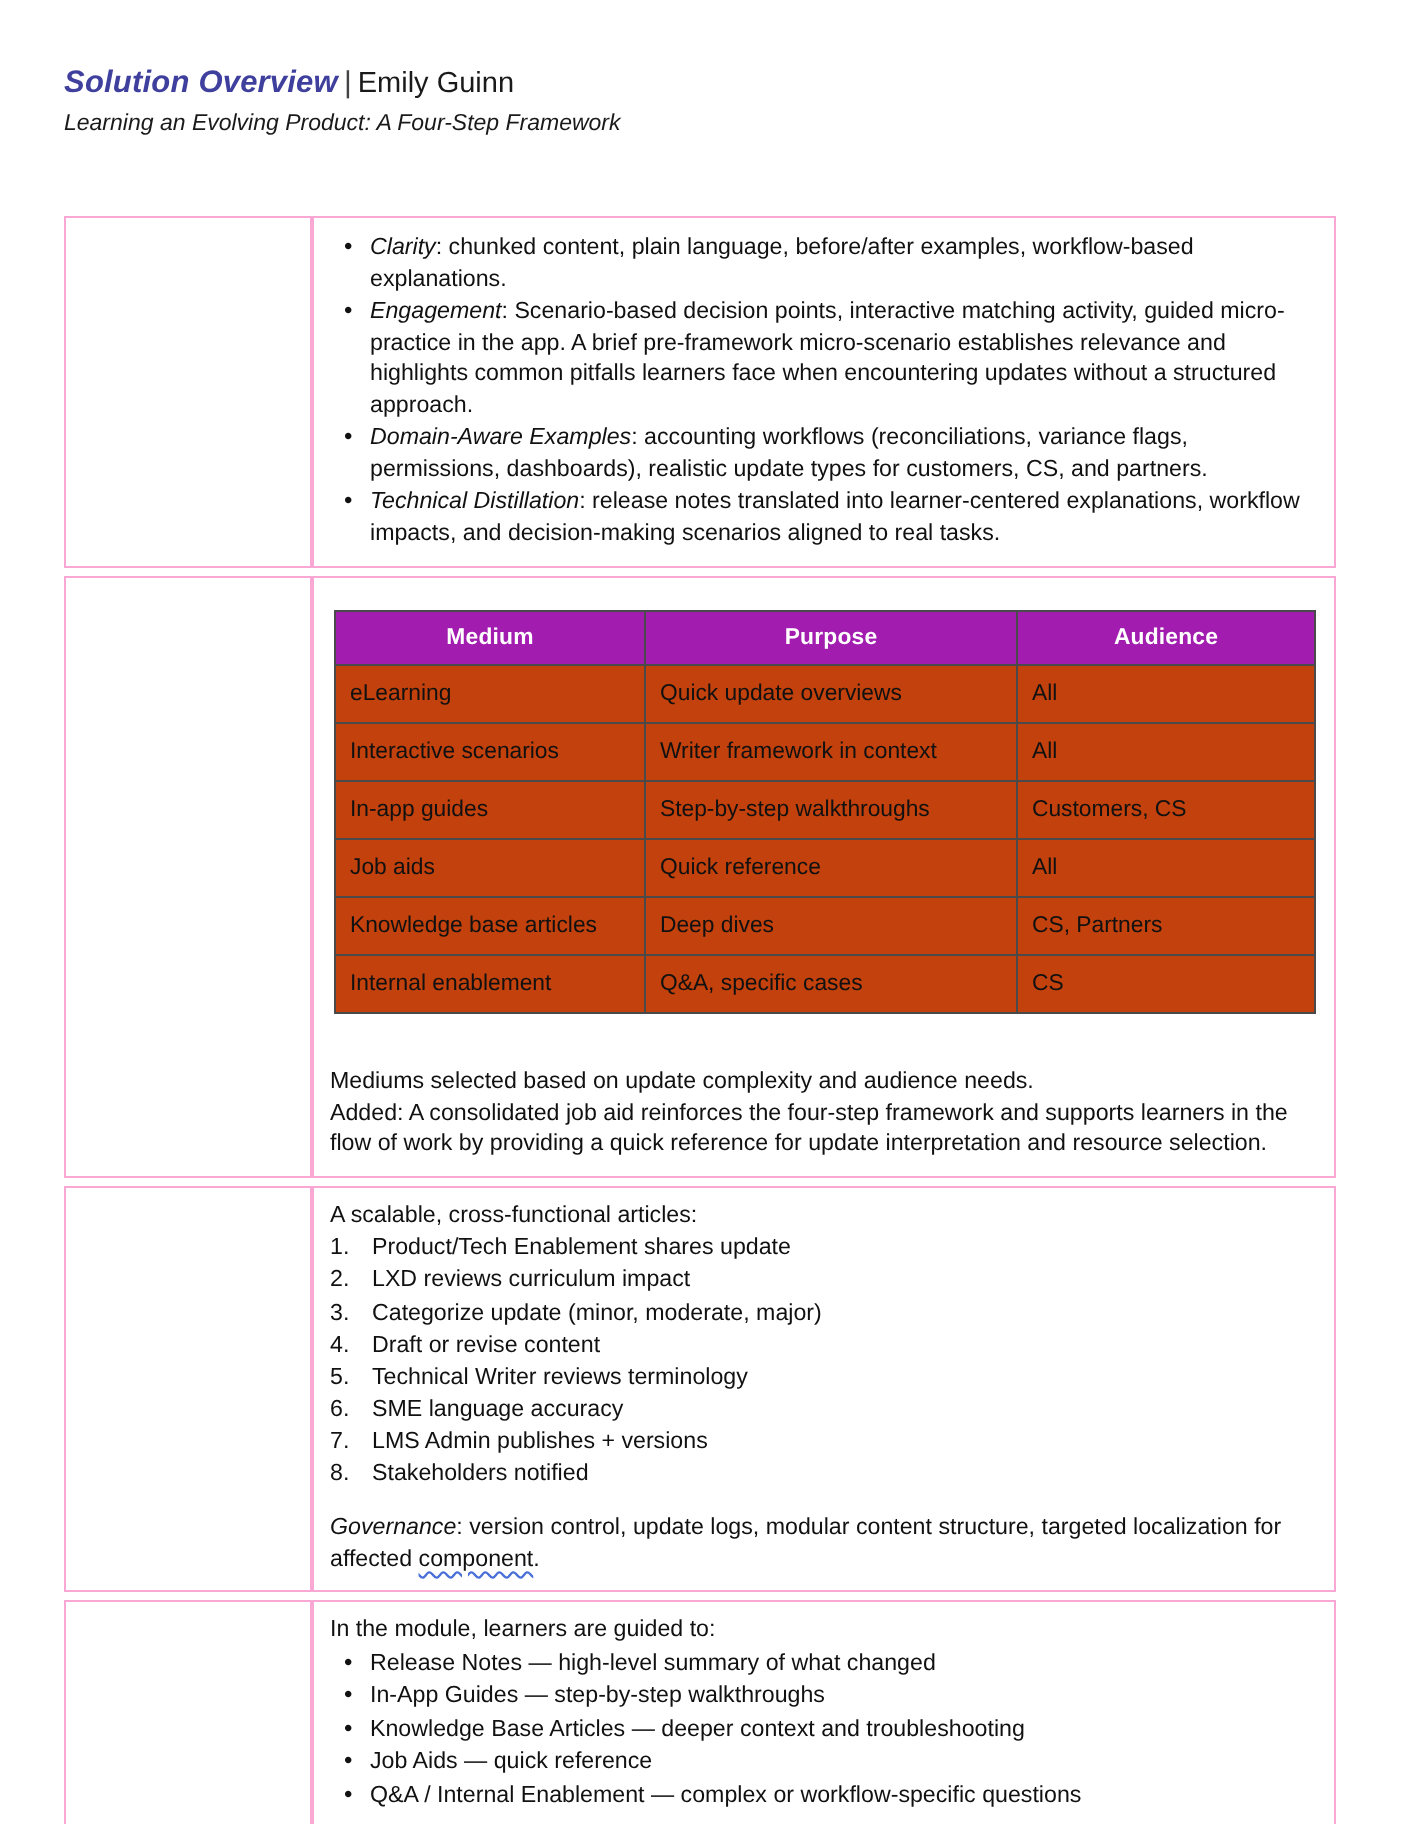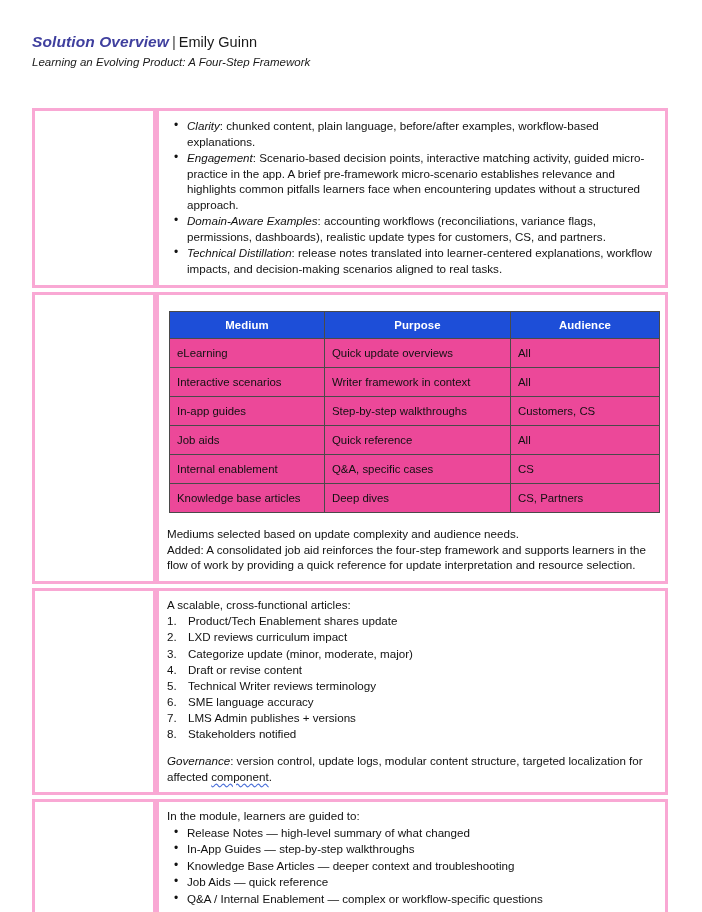"Clarity: chunked content, plain" .framework td { border: 3px solid #f9a8d4 -> 1px solid #f9a8d4 }
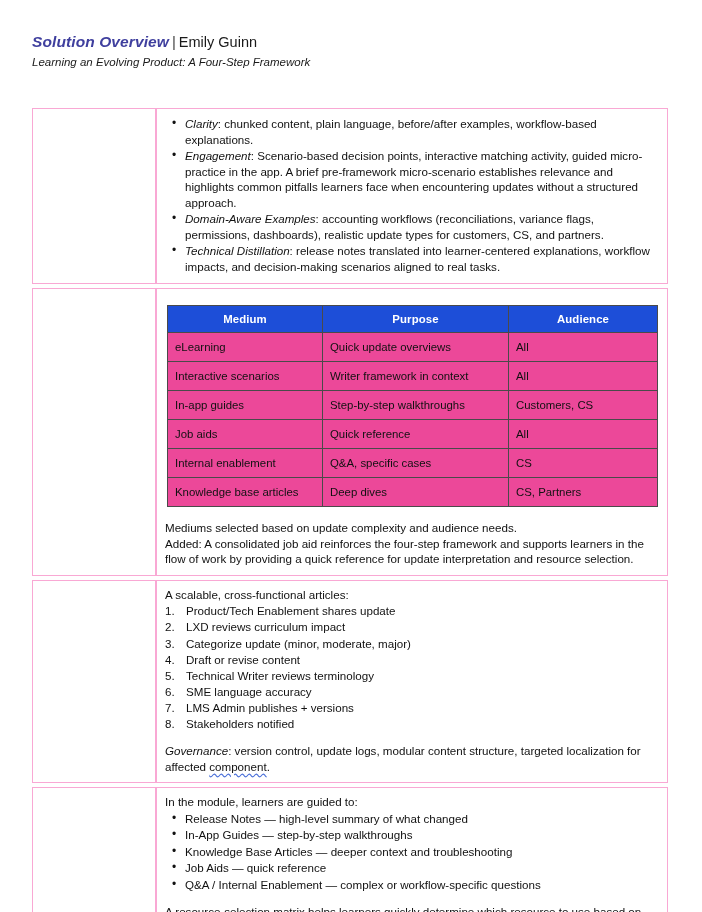"Medium" table.medium-table th { background: #1d4ed8 -> #a21caf }
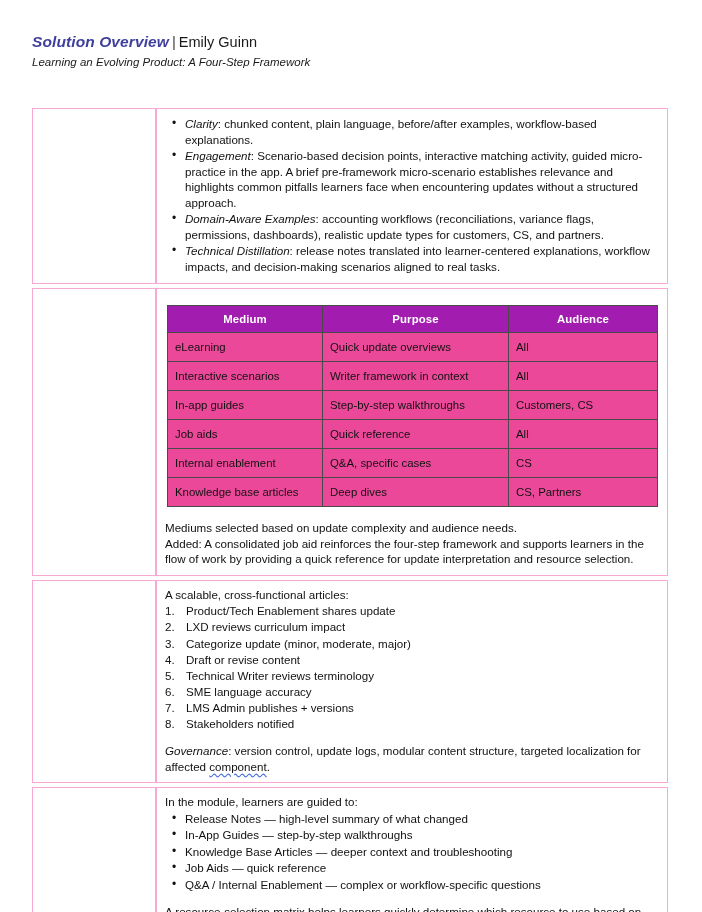"eLearning" table.medium-table td { background: #ec4899 -> #c2410c }
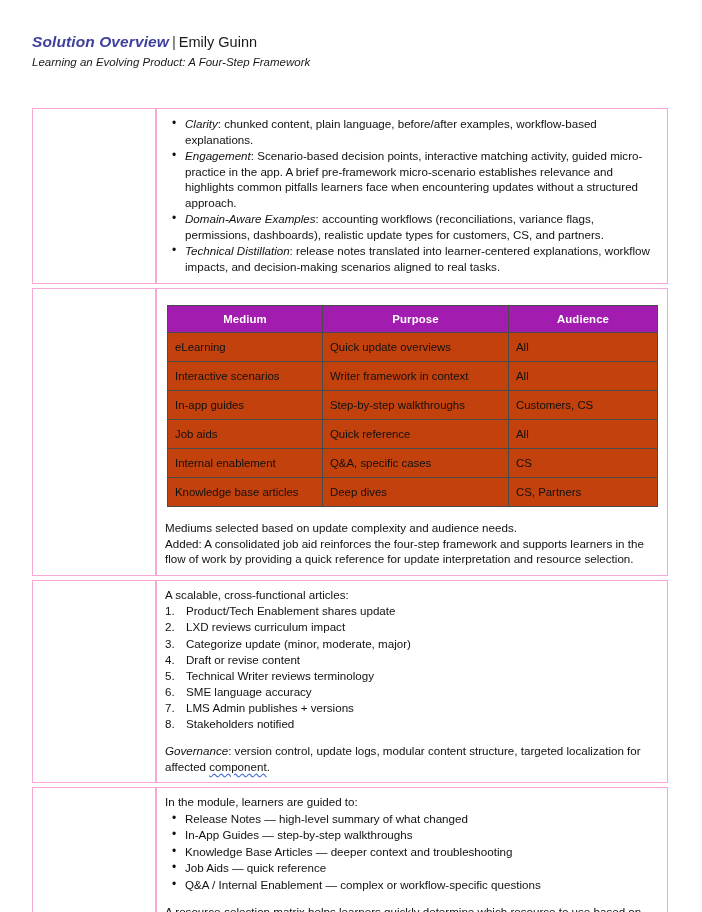"Internal enablement" tr { order: before "Knowledge base articles" -> after "Knowledge base articles" }
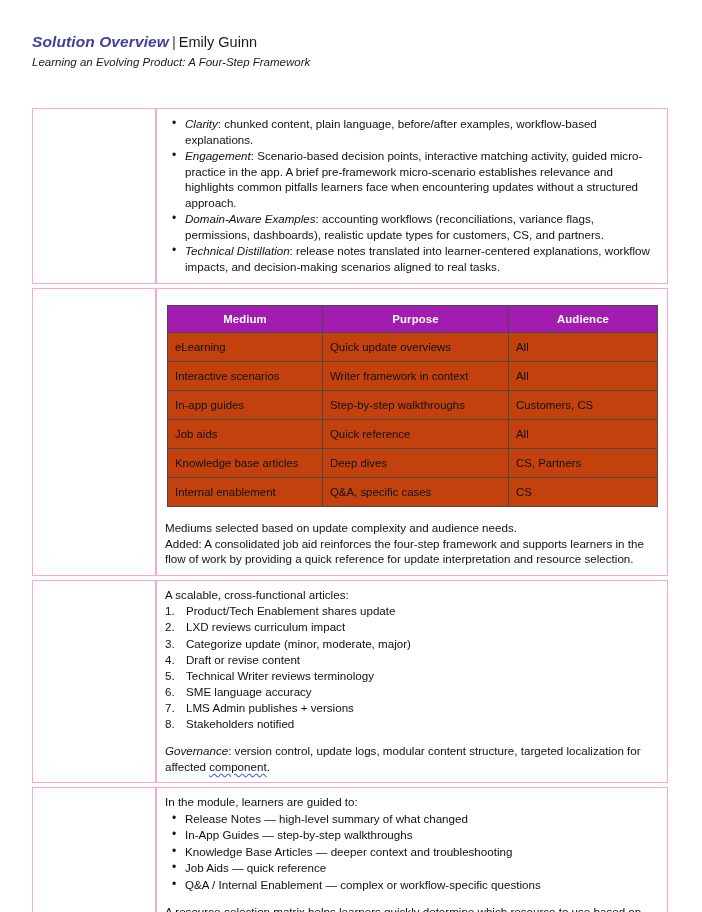"Mediums selected based on update" .medium-footnote { margin-top: 13px -> 26px }
